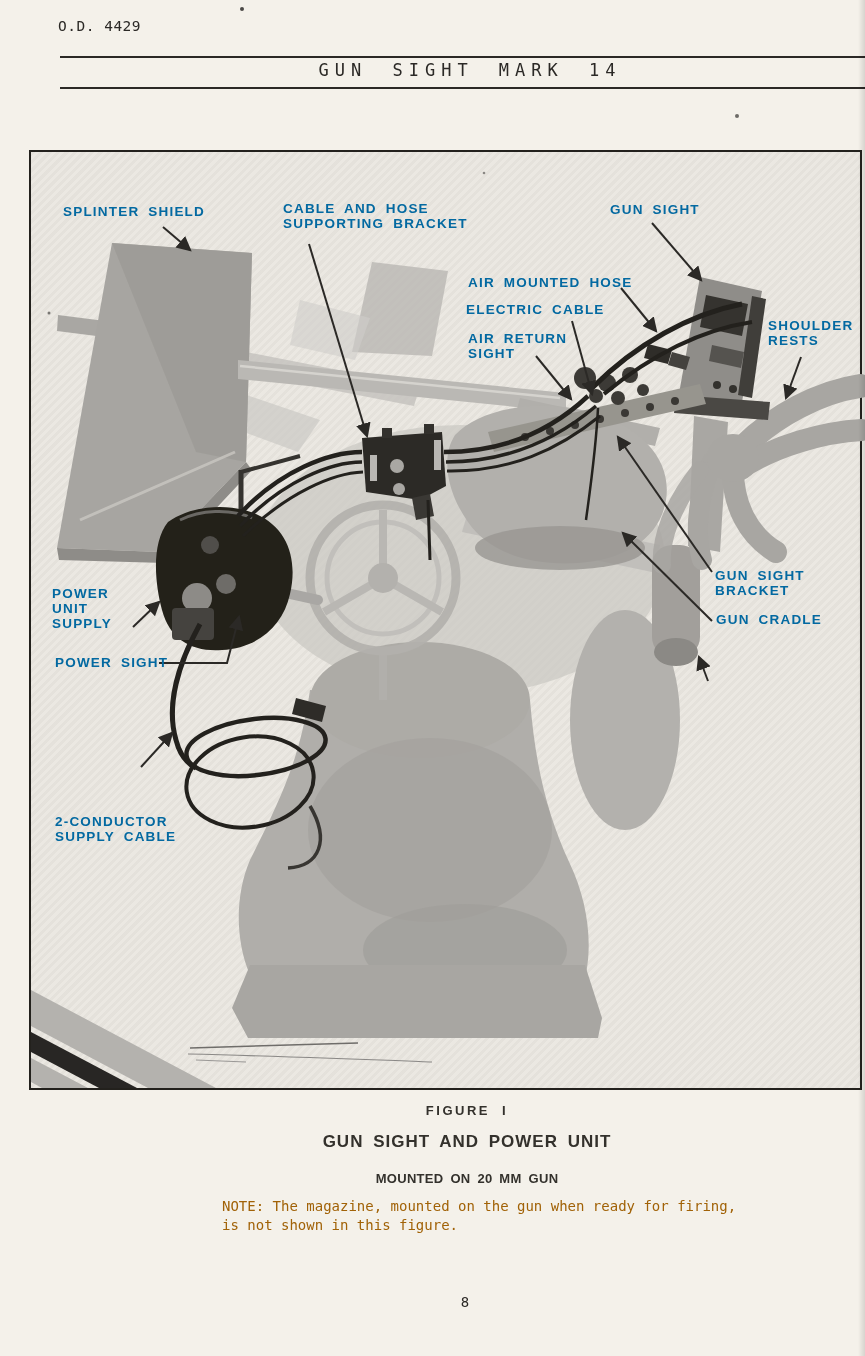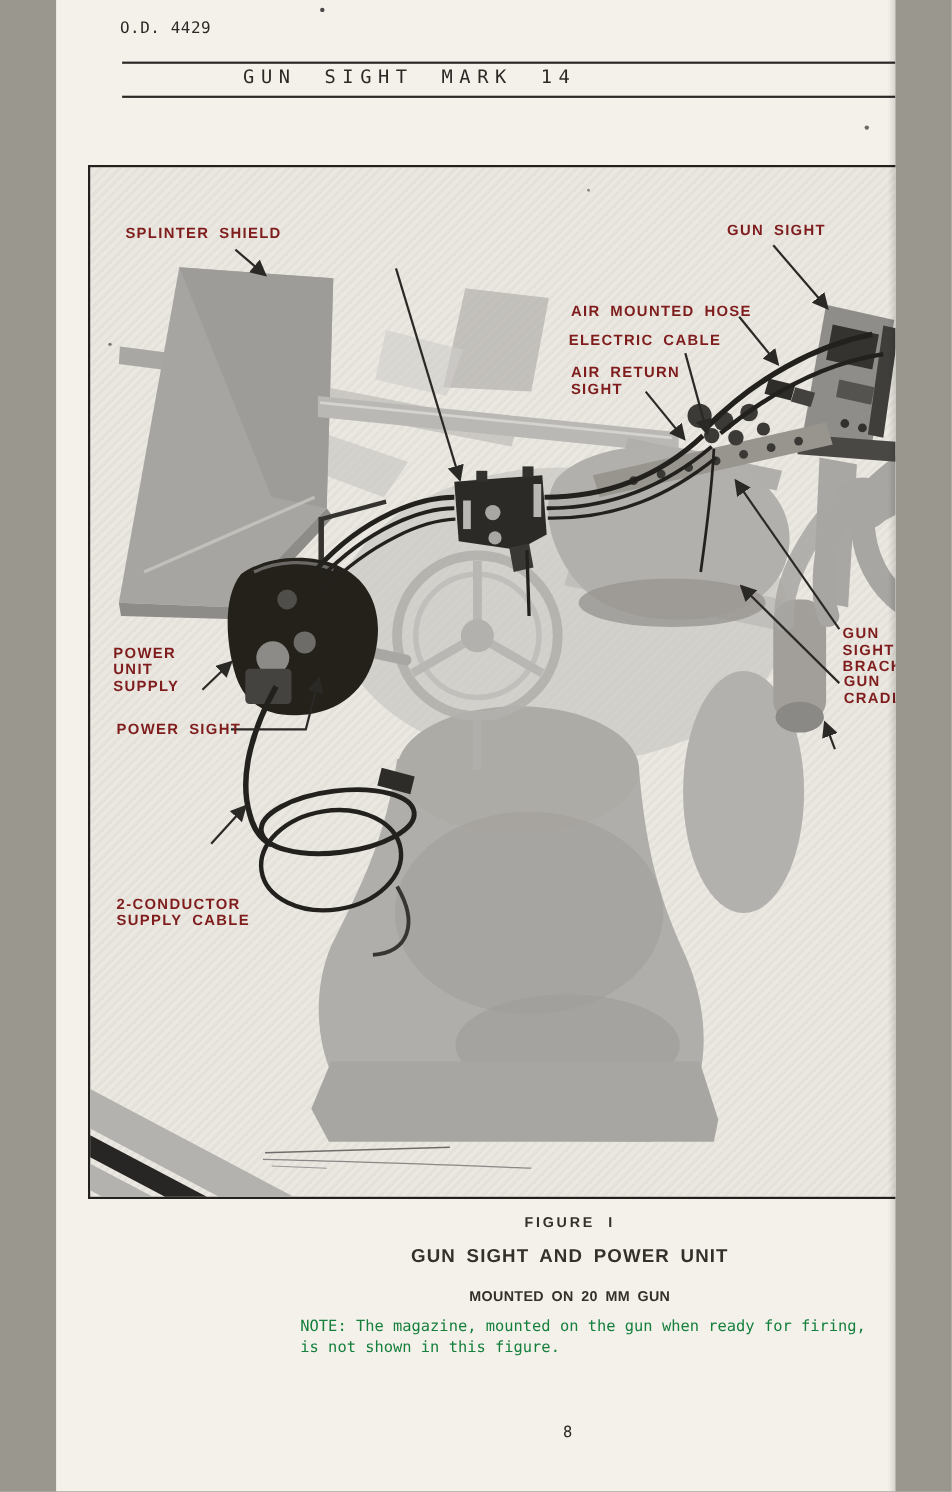"O.D. 4429" .page { padding-left: 21px -> none; width: 742px -> 865px }
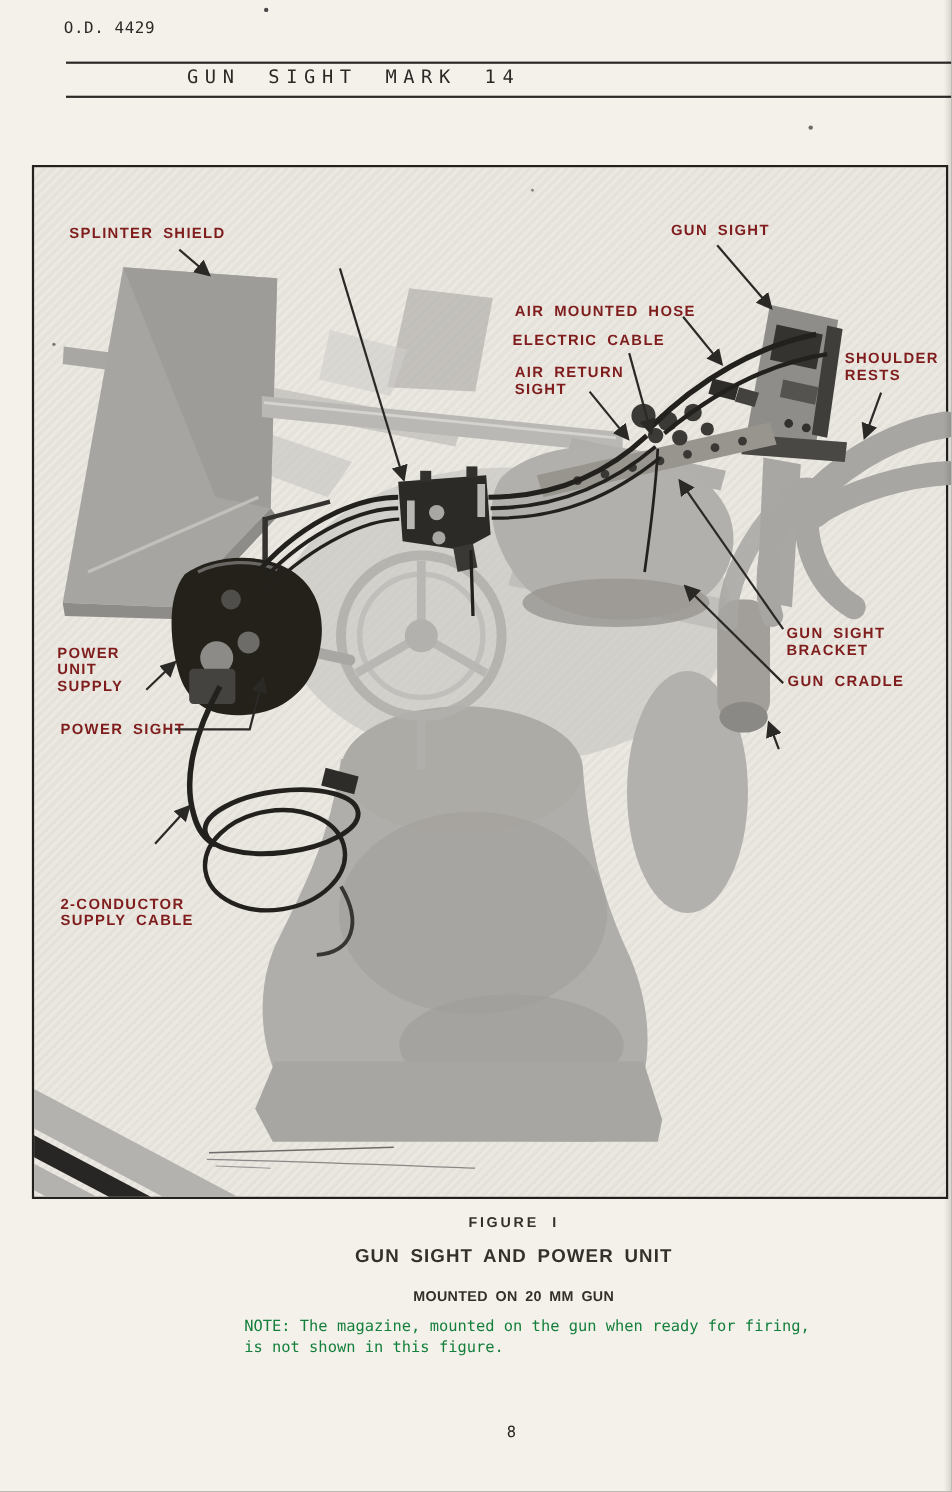"GUN SIGHT MARK 14" .header-title { text-align: left -> center }
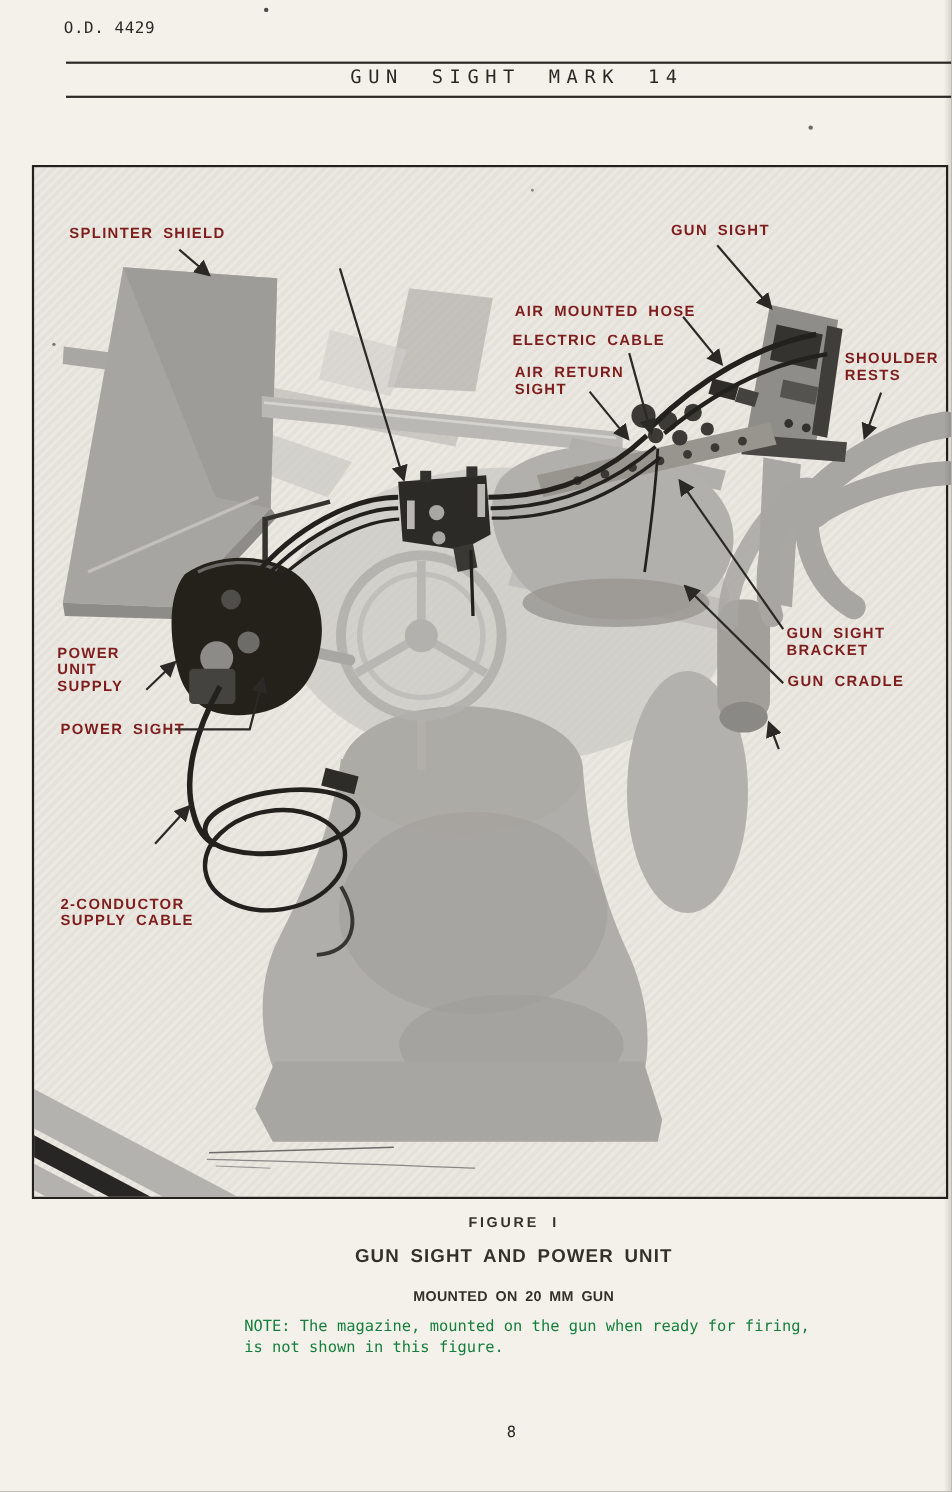"SPLINTER SHIELD" .callout { color: #7f1d1d -> #0369a1 }
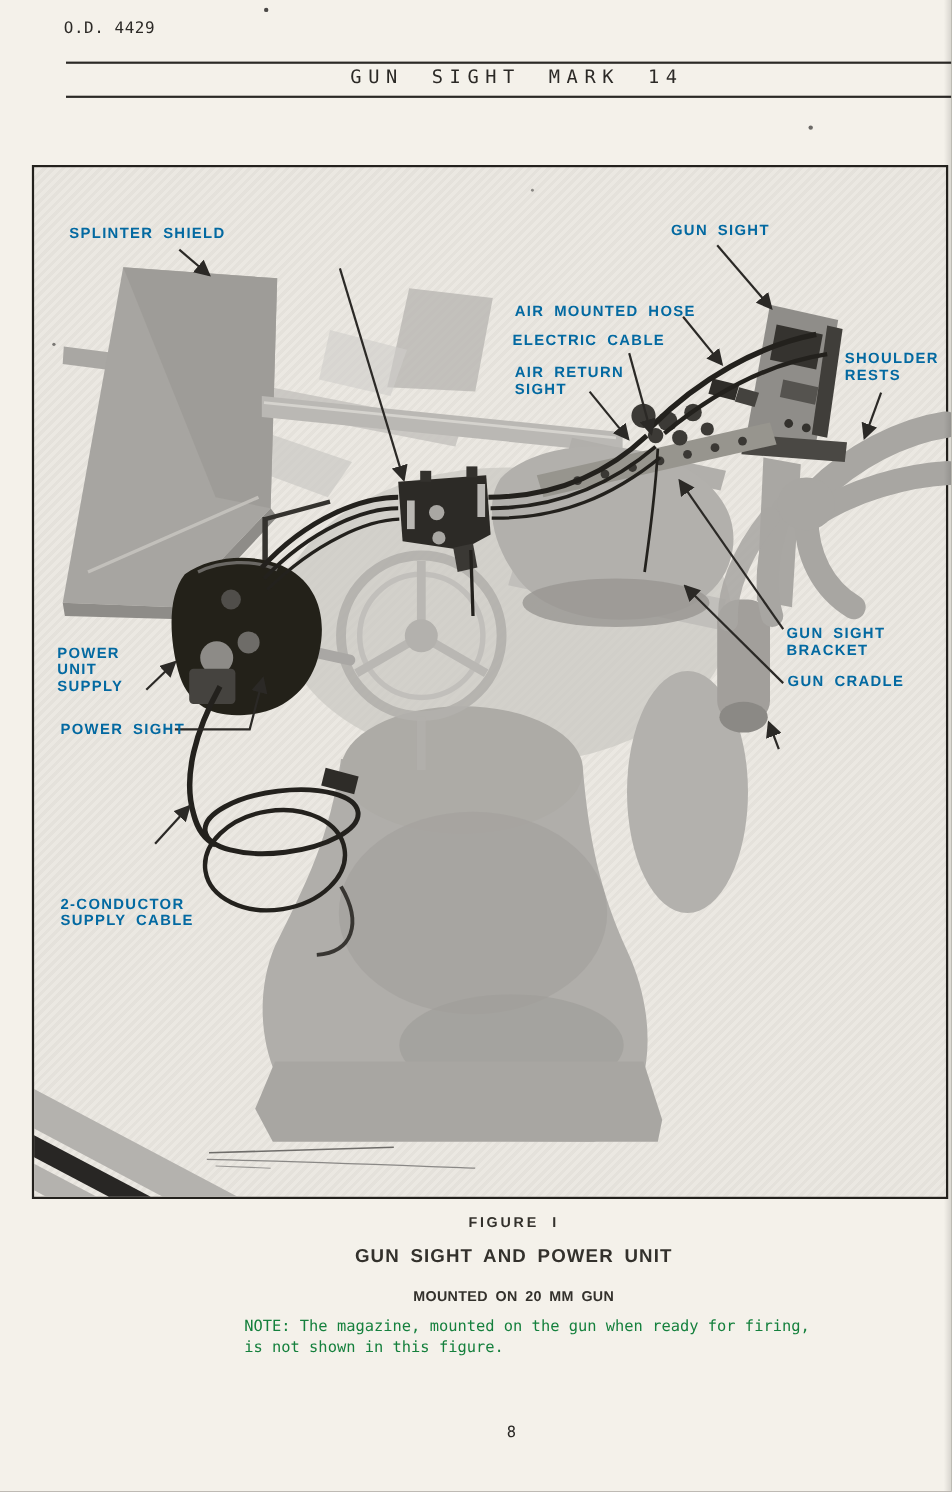"CABLE AND HOSE" div.callout { html: none -> <div>CABLE AND HOSE SUPPORTING BRACKET</div> }
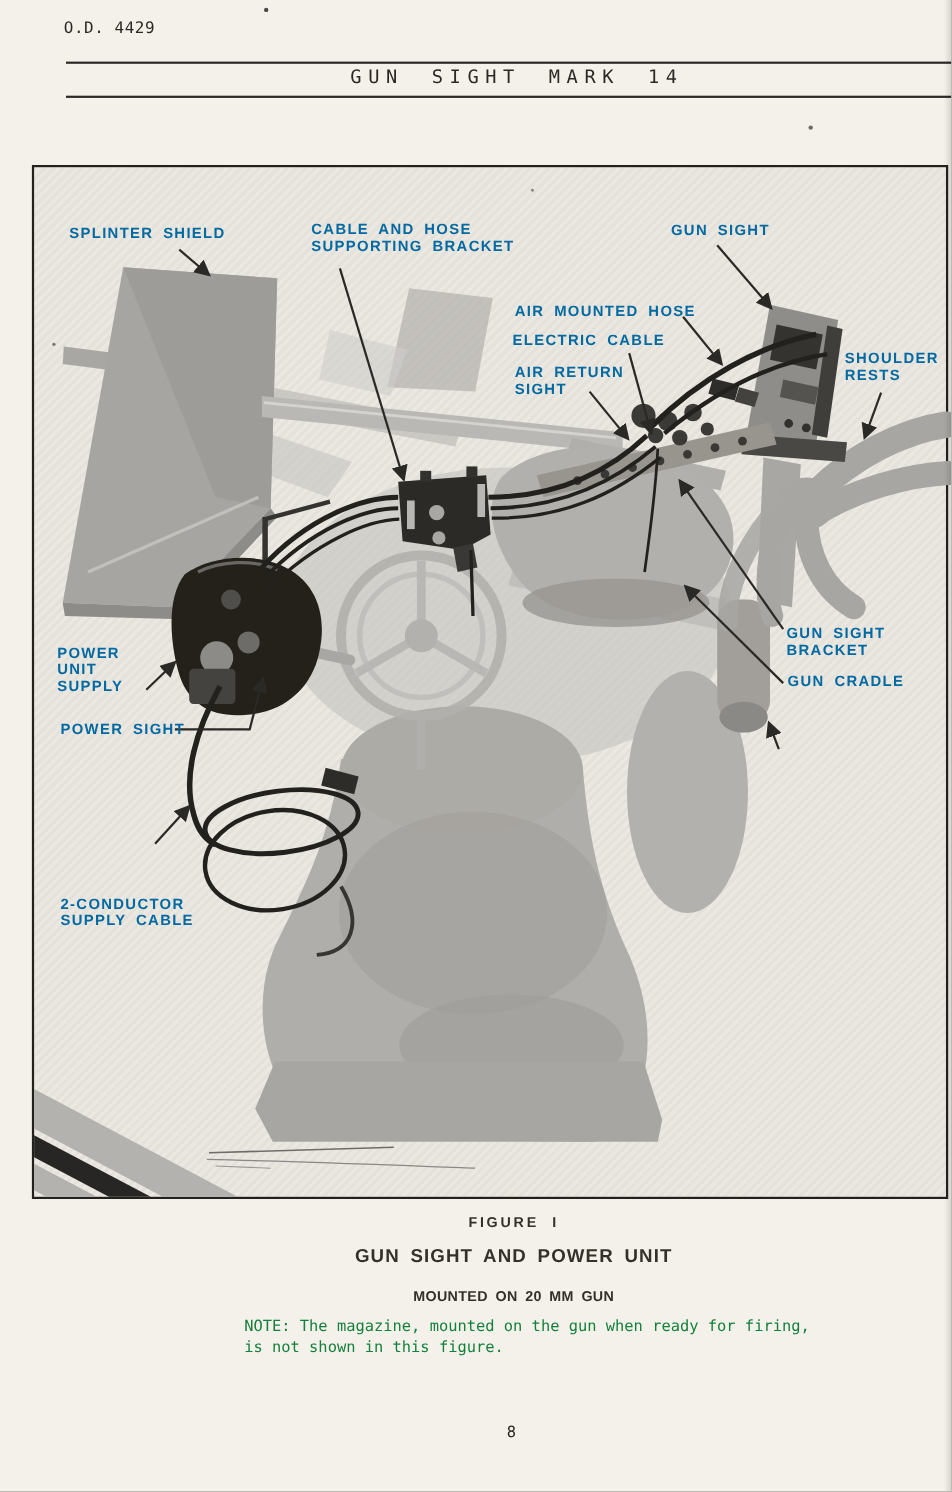"NOTE: The magazine, mounted on" .note { color: #15803d -> #a16207 }
